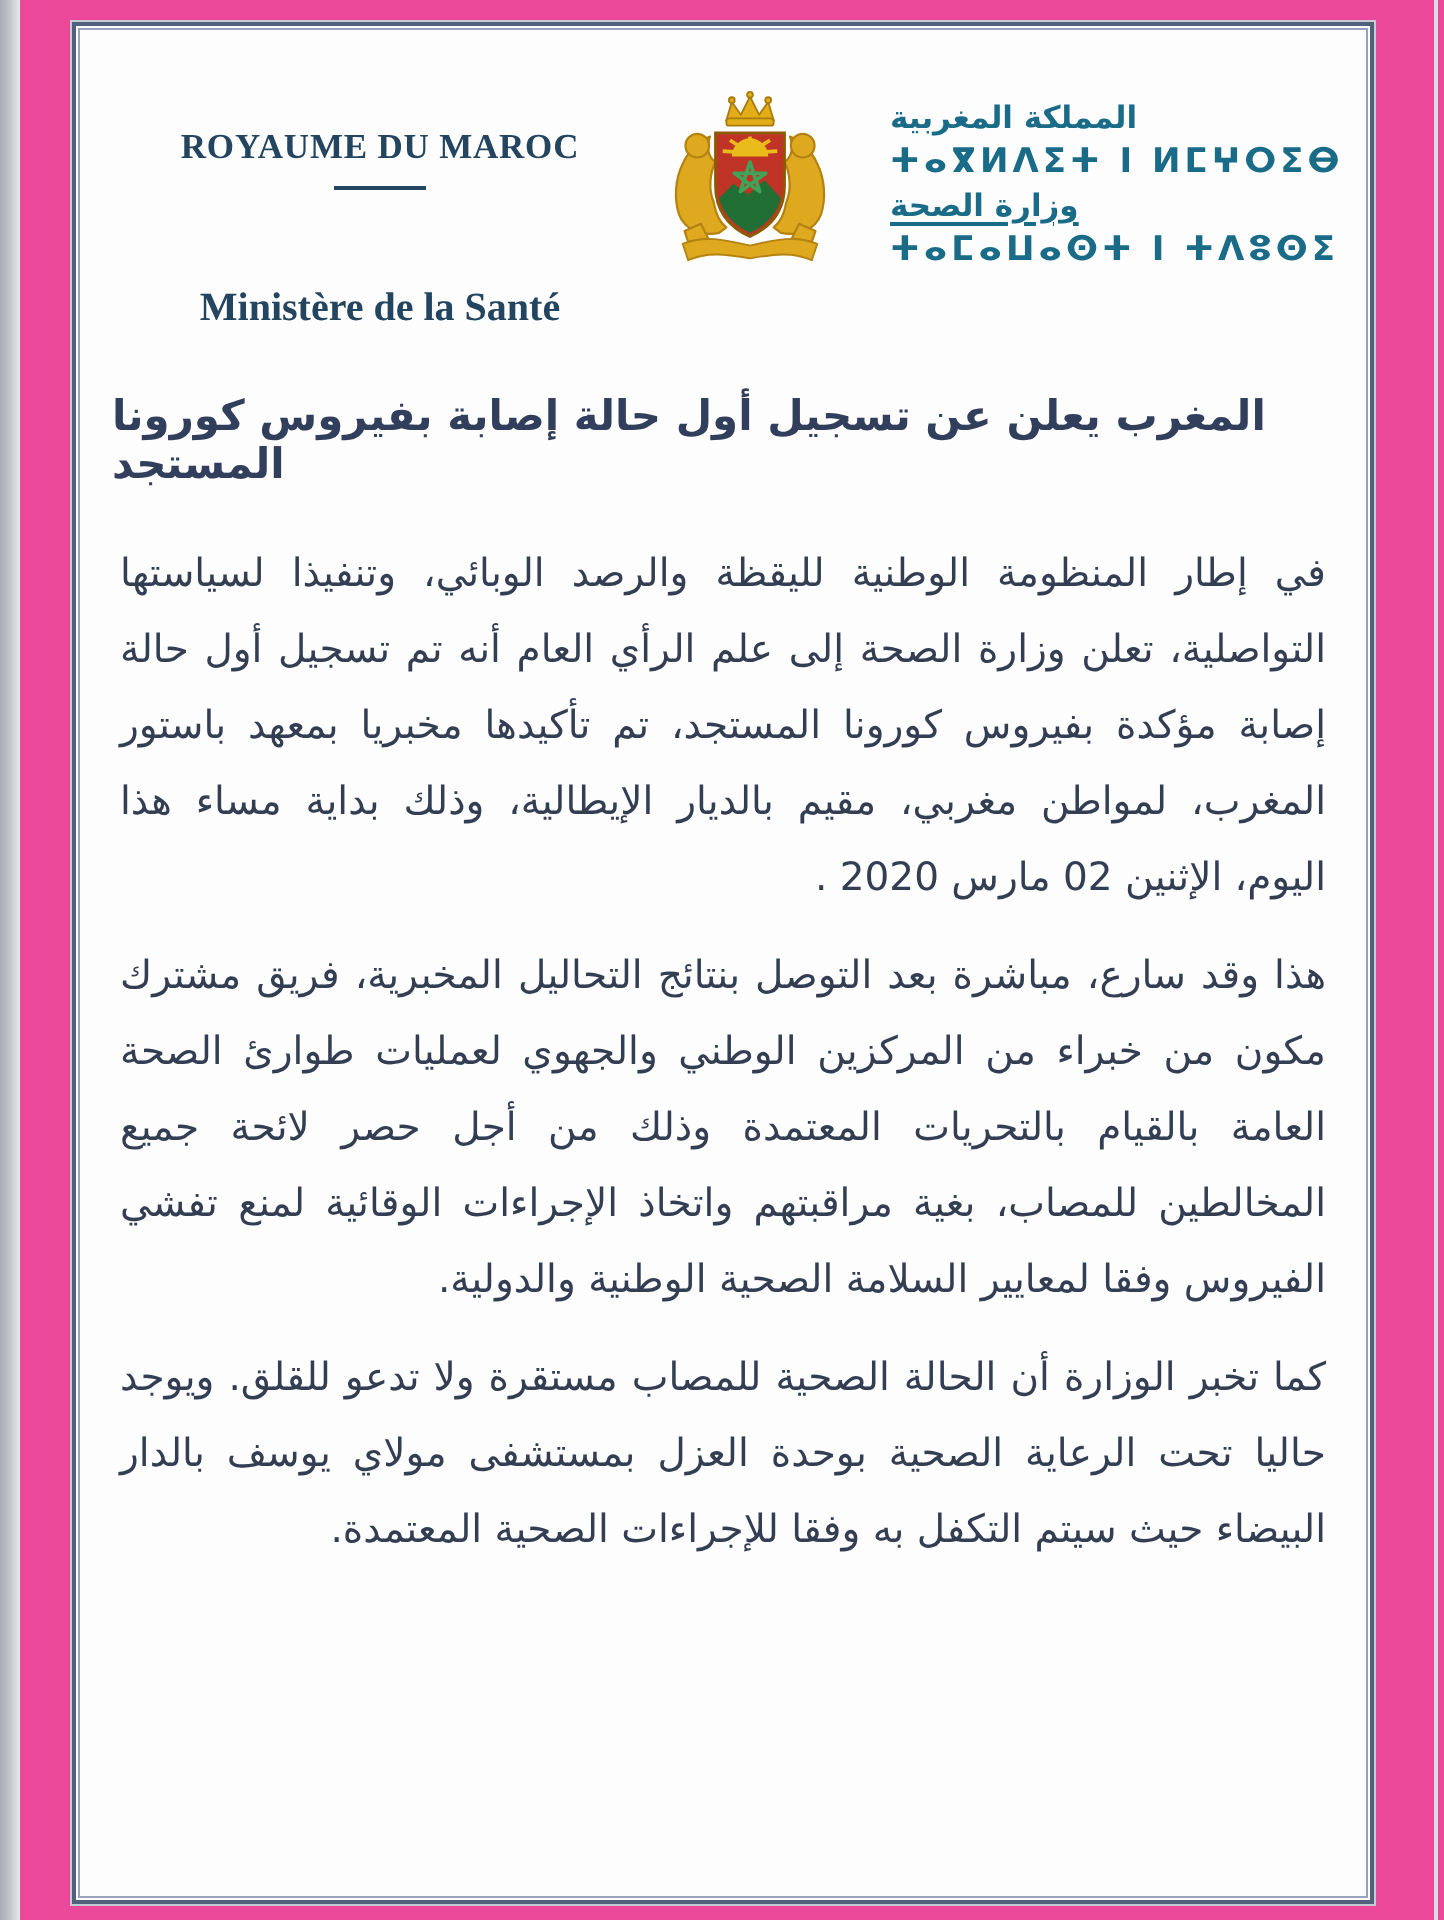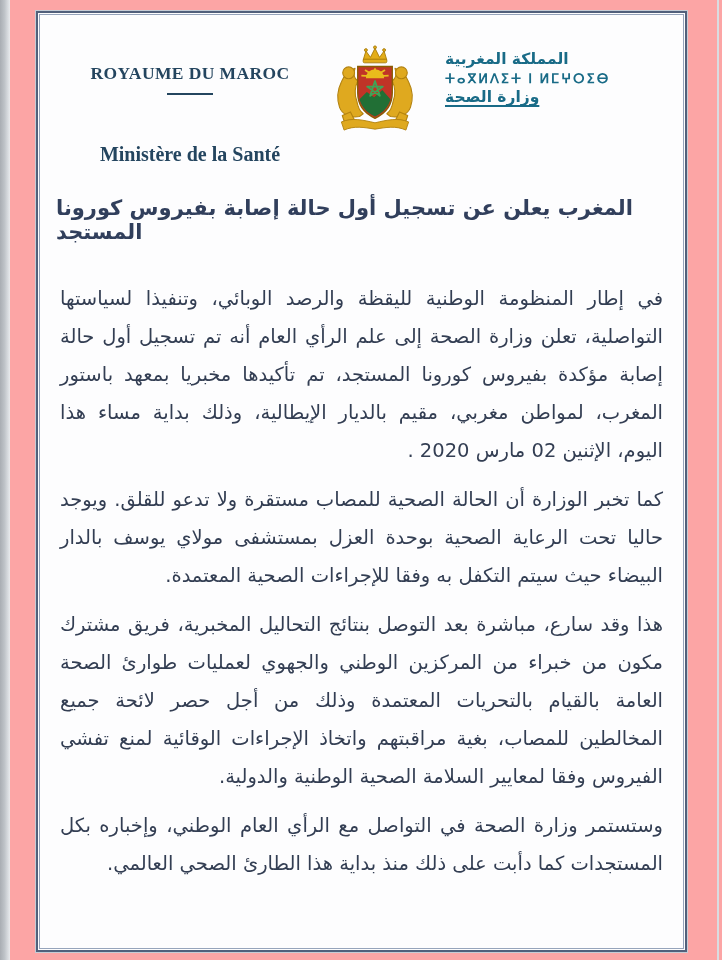"ROYAUME DU MAROC" .photo { background: #fca5a5 -> #ec4899 }
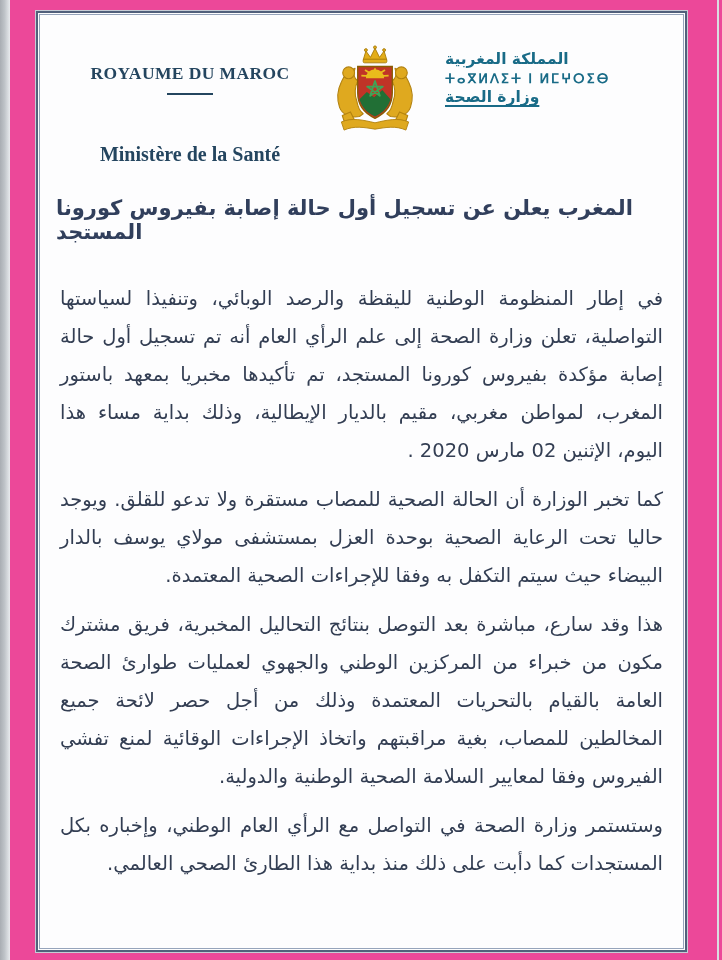"ⵜⴰⴳⵍⴷⵉⵜ ⵏ ⵍⵎⵖⵔⵉⴱ" .hdr-right .tf { font-family: Liberation Serif, serif -> none; font-size: 13px -> 17px }
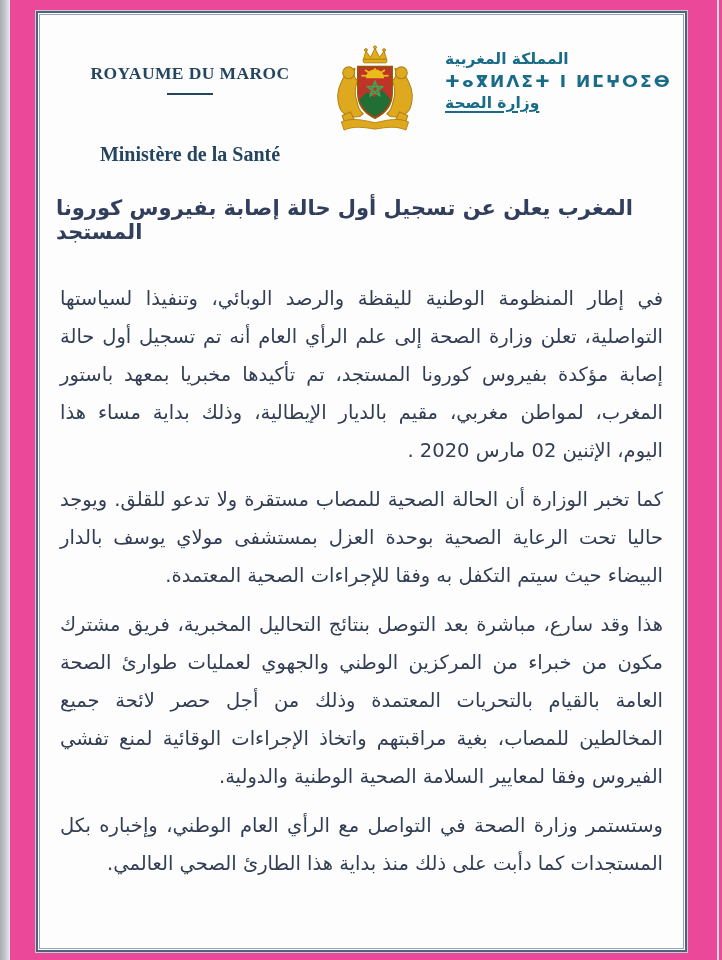"ⵜⴰⵎⴰⵡⴰⵙⵜ ⵏ ⵜⴷⵓⵙⵉ" div.tf { html: none -> <div>ⵜⴰⵎⴰⵡⴰⵙⵜ ⵏ ⵜⴷⵓⵙⵉ</div> }
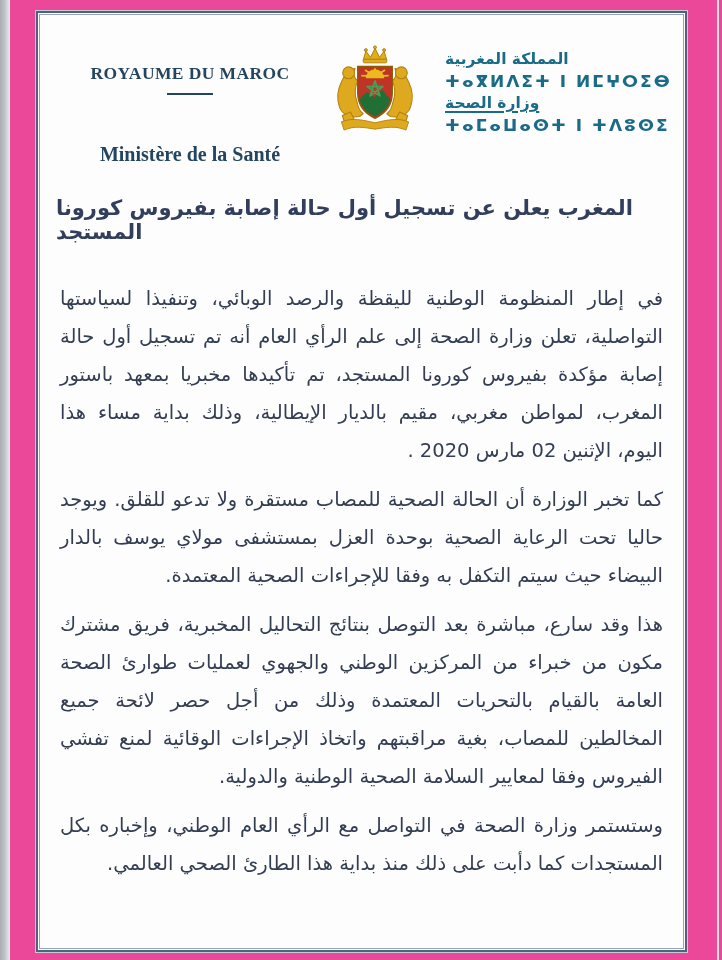"في إطار المنظومة الوطنية لليقظة" .body { margin-top: 36px -> 24px }
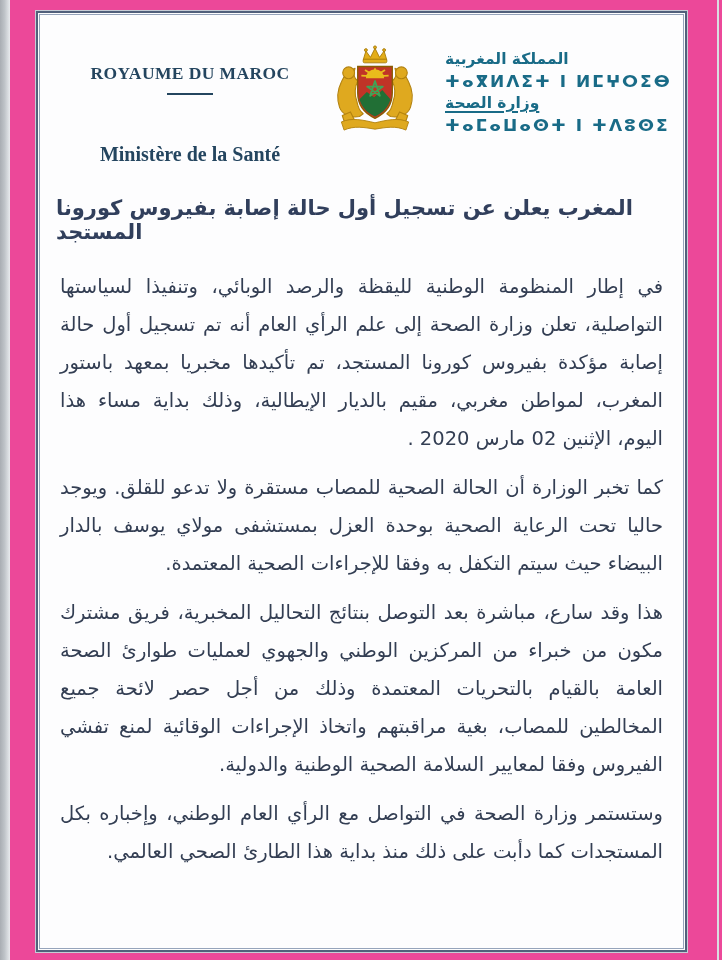"كما تخبر الوزارة أن الحالة" p { order: before "هذا وقد سارع، مباشرة بعد" -> after "هذا وقد سارع، مباشرة بعد" }
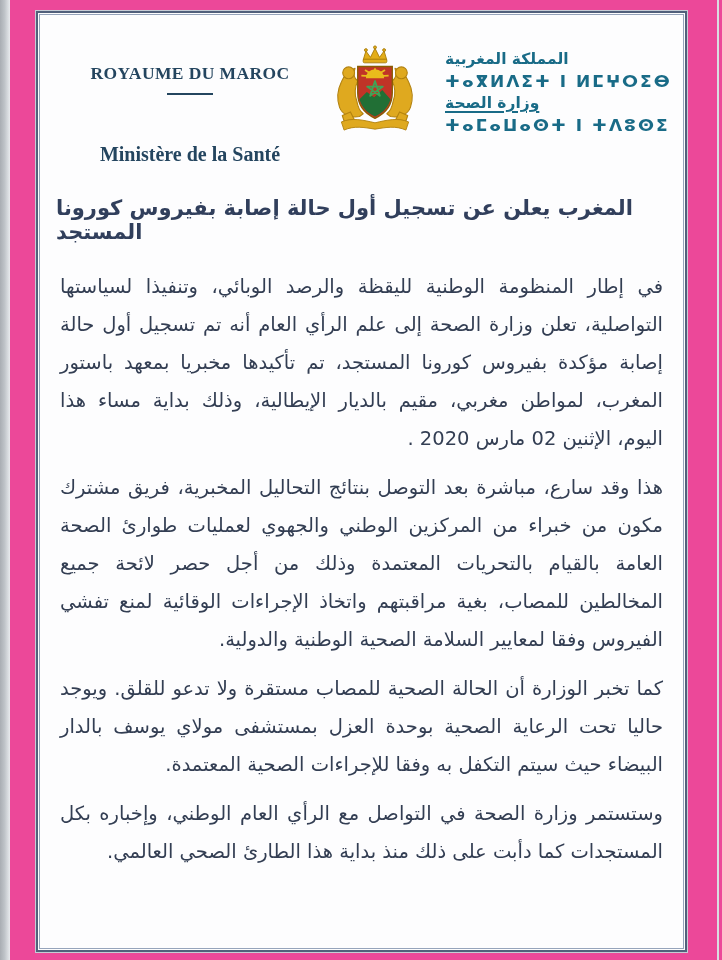"وستستمر وزارة الصحة في التواصل" p { html: <p>وستستمر وزارة الصحة في التواصل مع الرأي العام الوطني، وإخباره بكل المستجدات كما دأبت على ذلك منذ بداية هذا الطارئ الصحي العالمي.</p> -> none }
